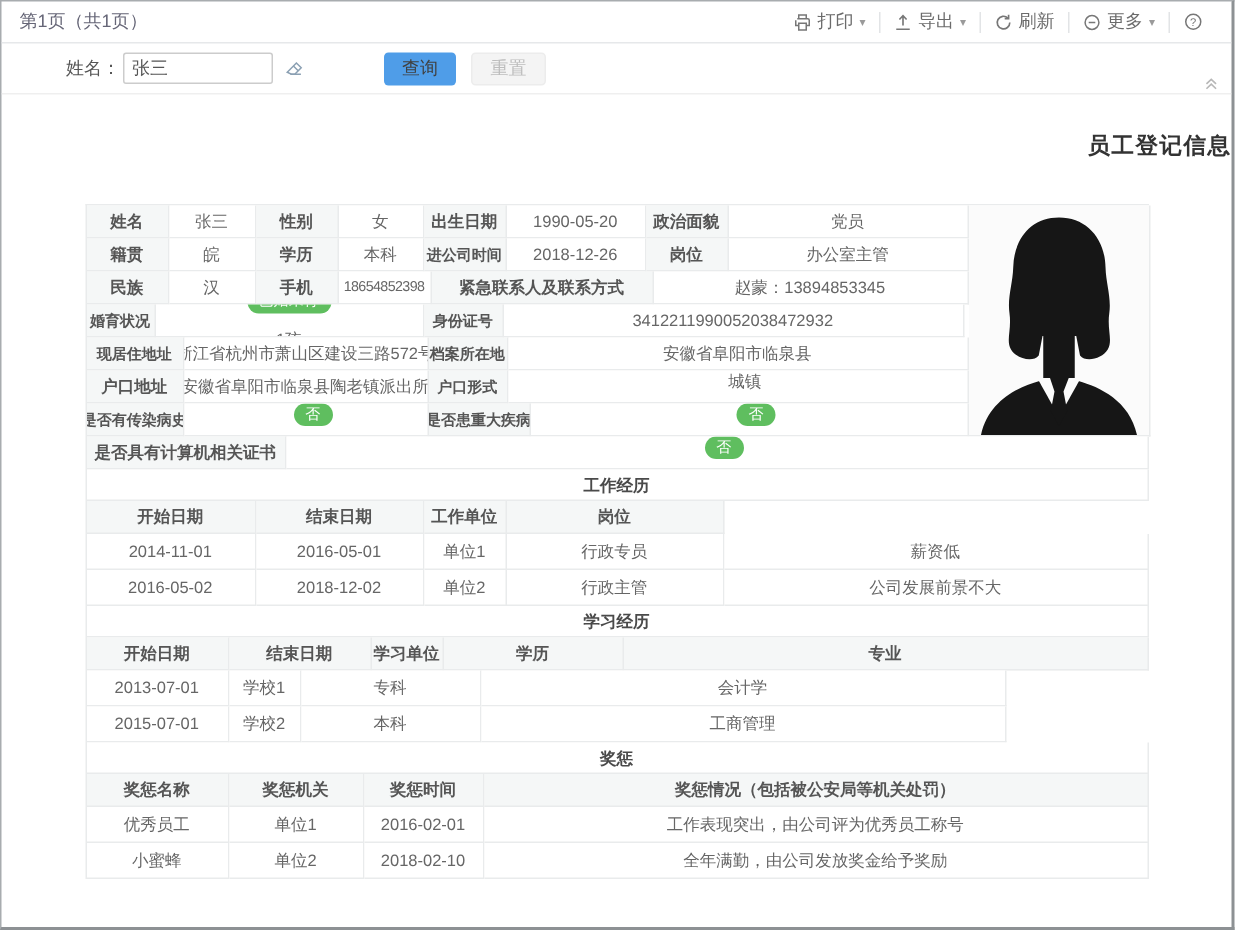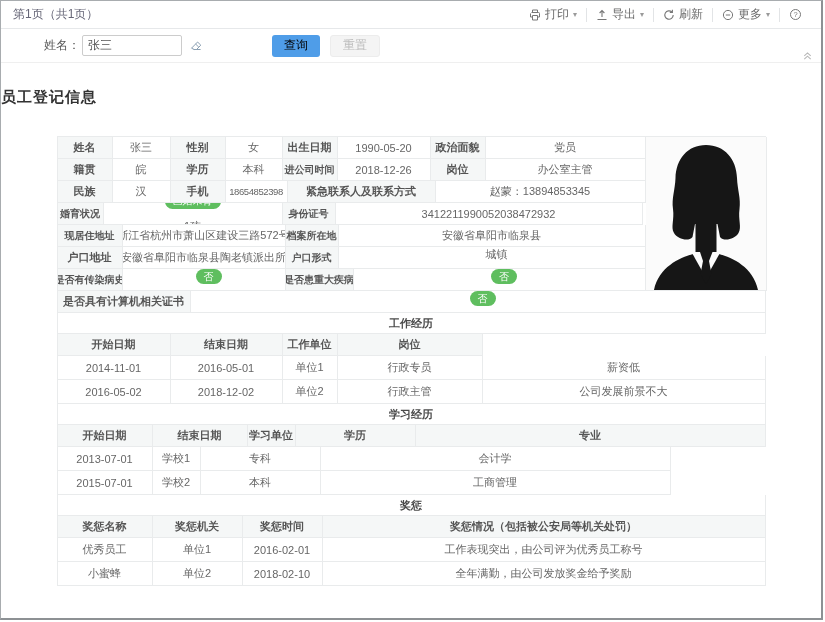"查询" .btn-query { color: #000000 -> #404040; margin-left: 68px -> 52px }
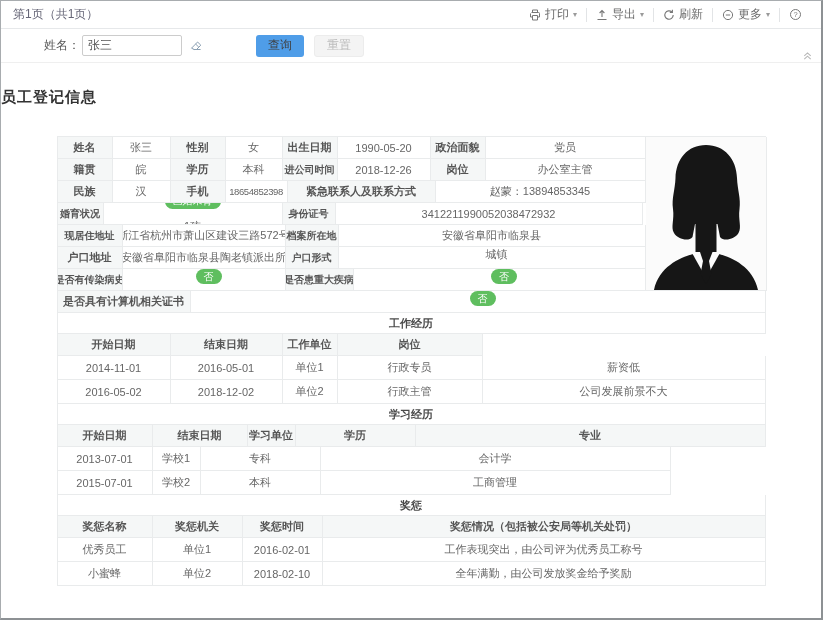"员工登记信息" .report-title { text-align: left -> right }
